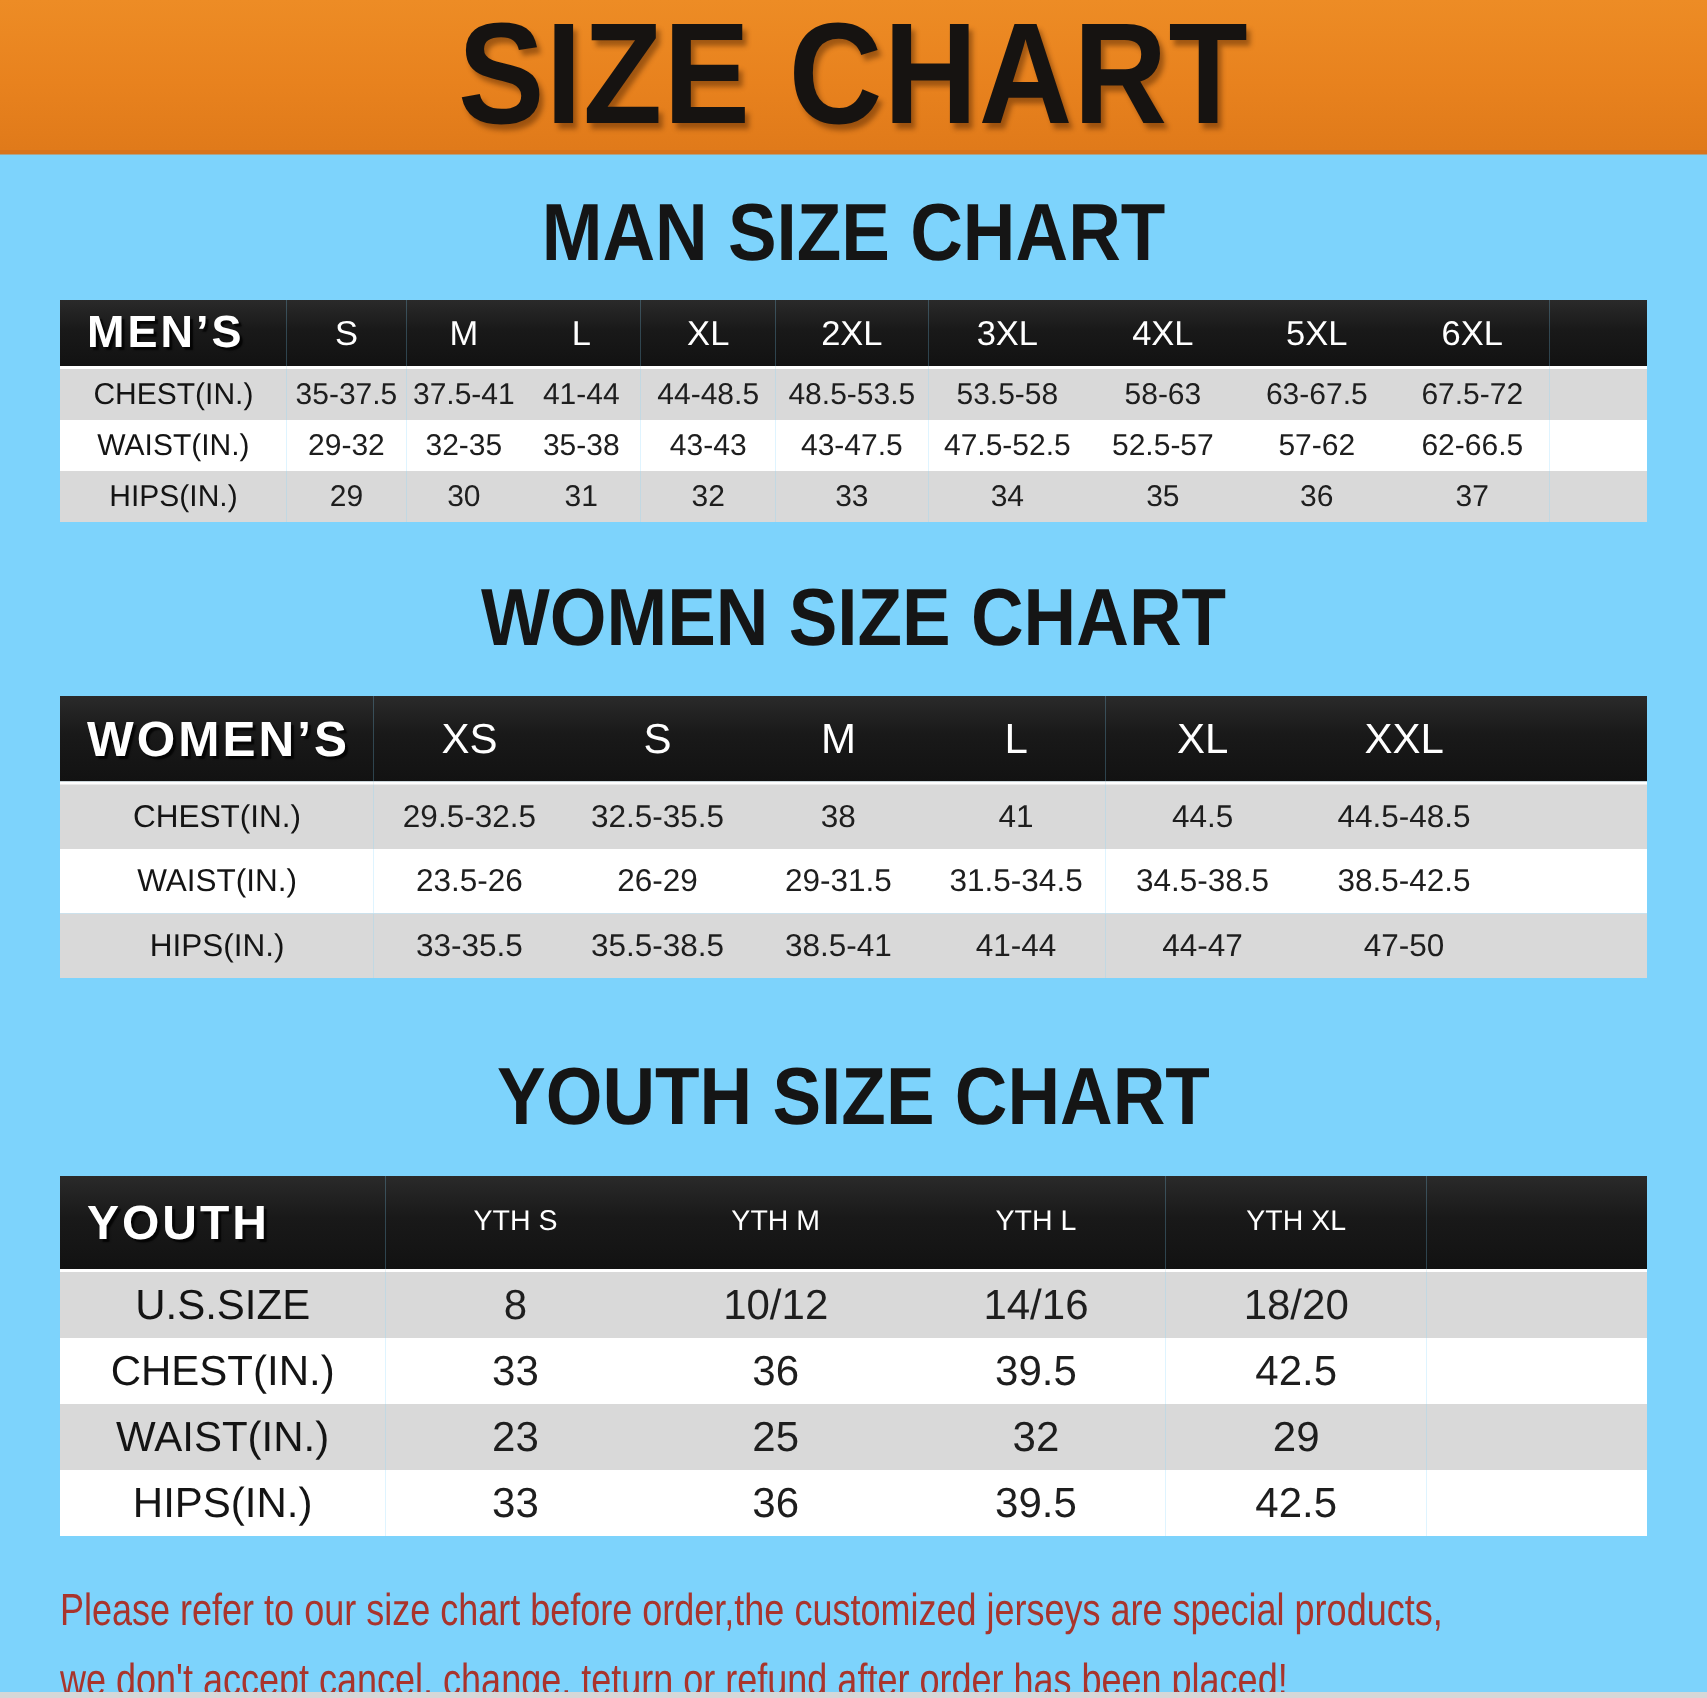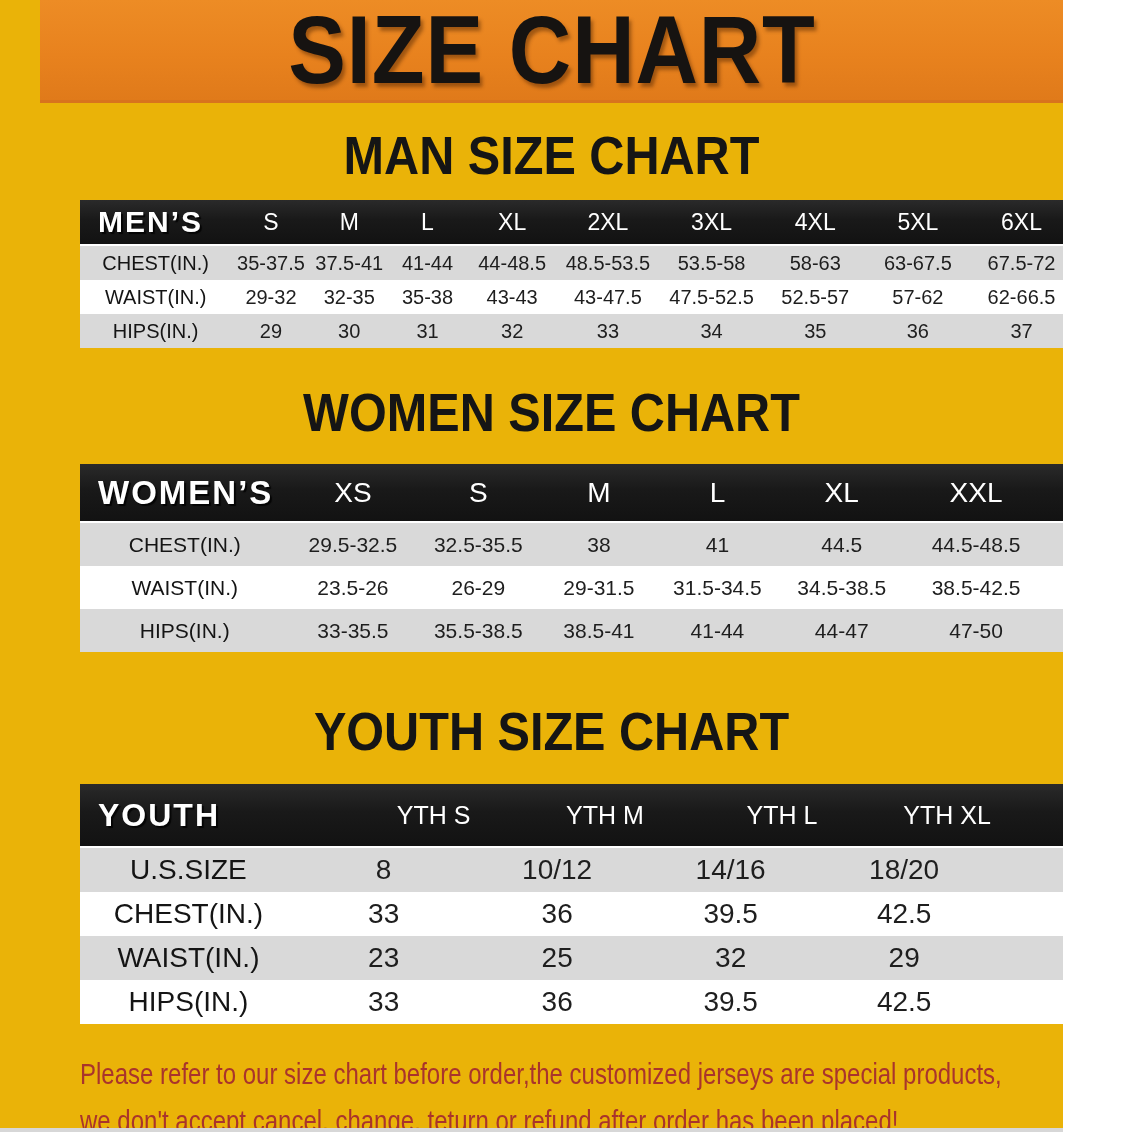"SIZE CHART" .page { background: #eab308 -> #7dd3fc; padding-left: 40px -> none; width: 1023px -> 1138px }
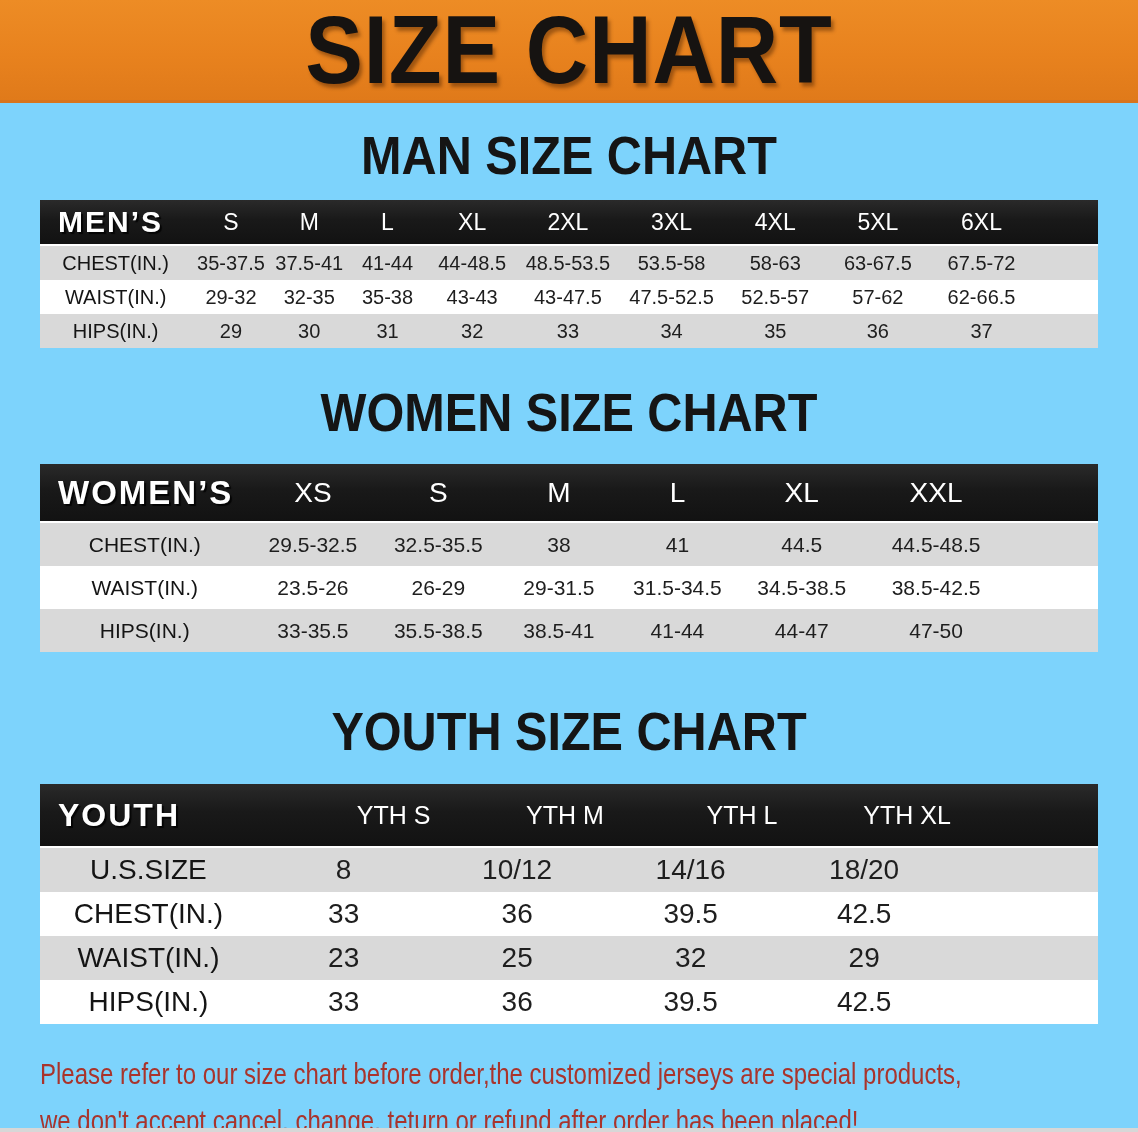"YTH S" .youth-table thead th { font-size: 25px -> 19px; text-align: right -> none }
